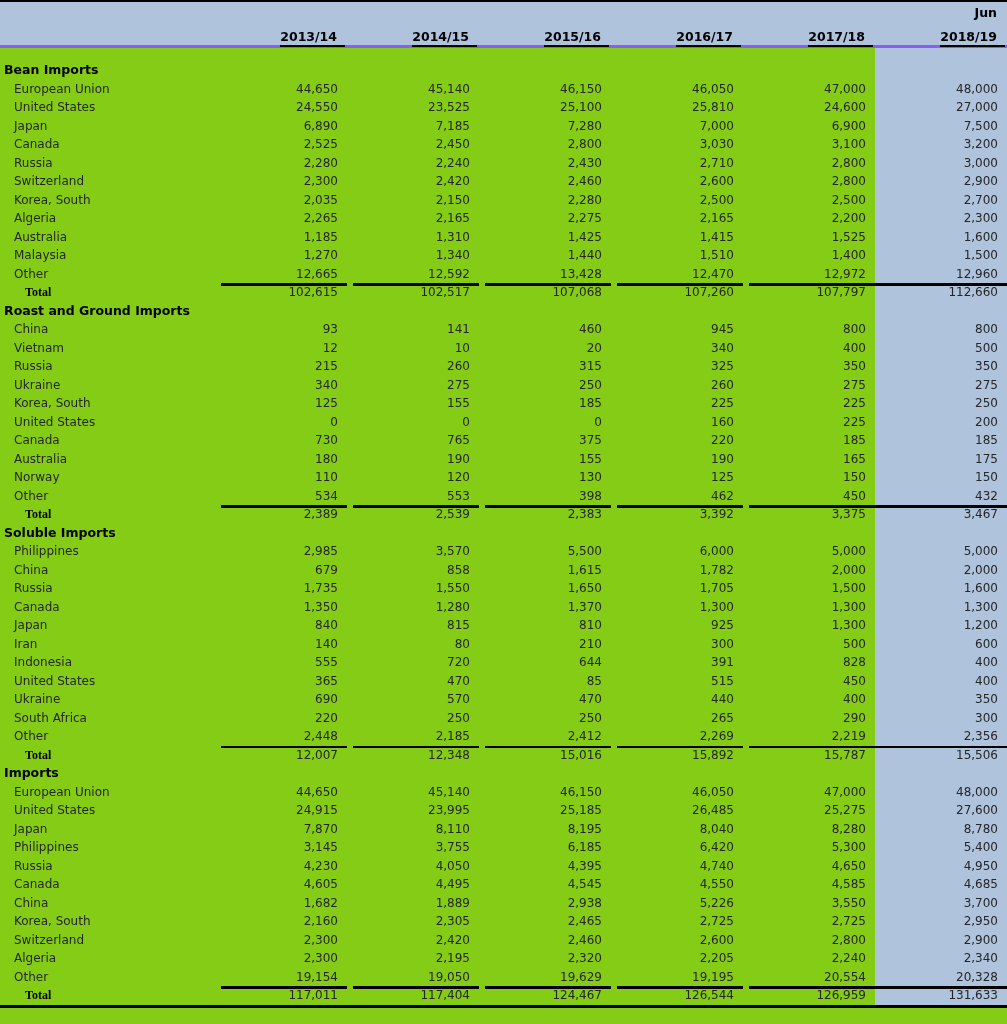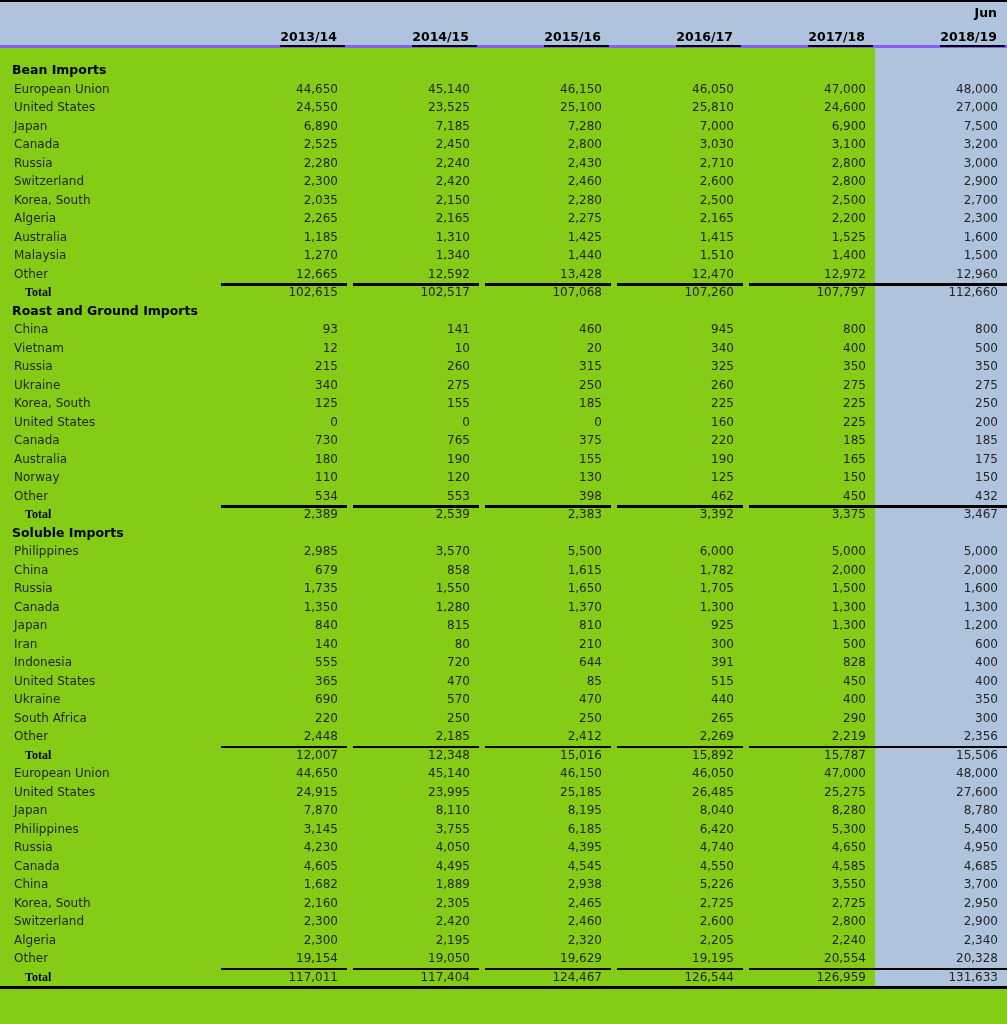"Bean Imports" tr.section-row td.label { padding-left: 12px -> 4px }
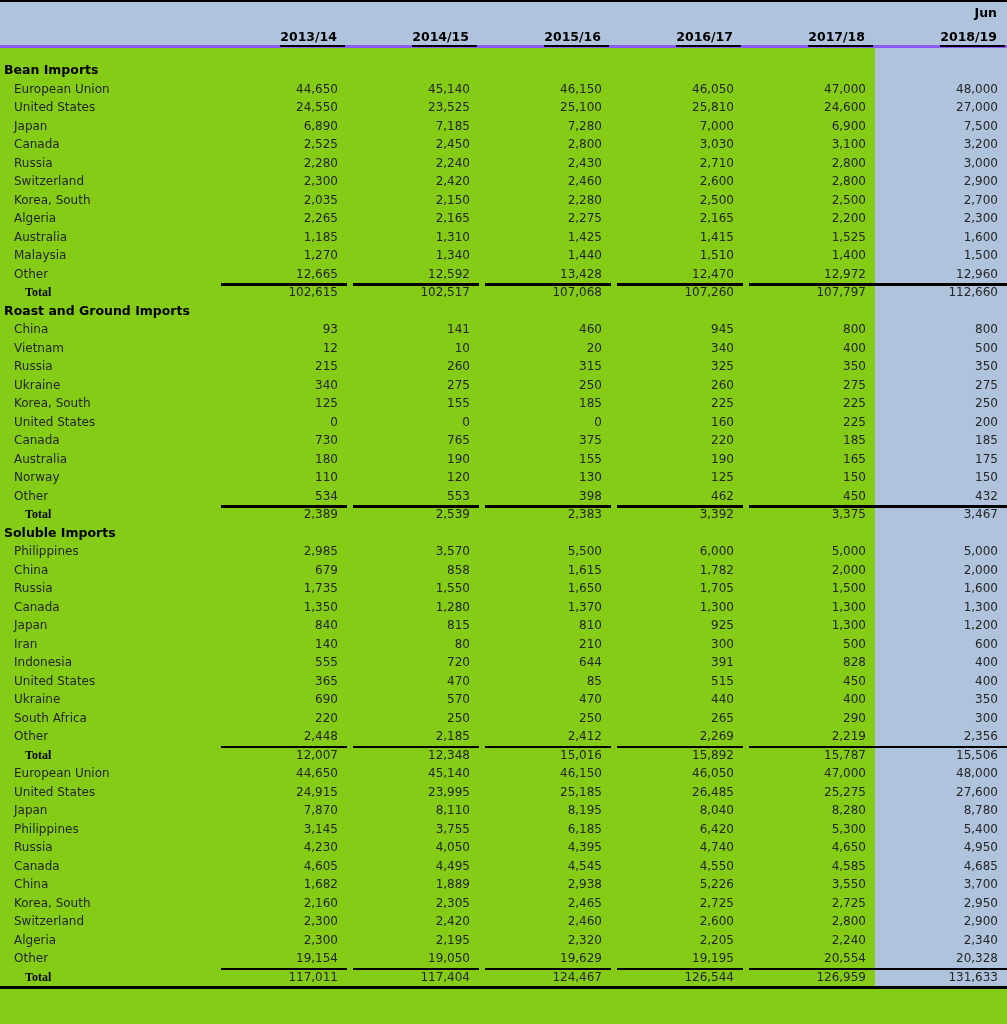"Imports" tr.section-row { html: none -> <tr> <td>Imports</td> <td></td> <td></td> <td></td> <td></td> <td></td> <td></td> </tr> }
